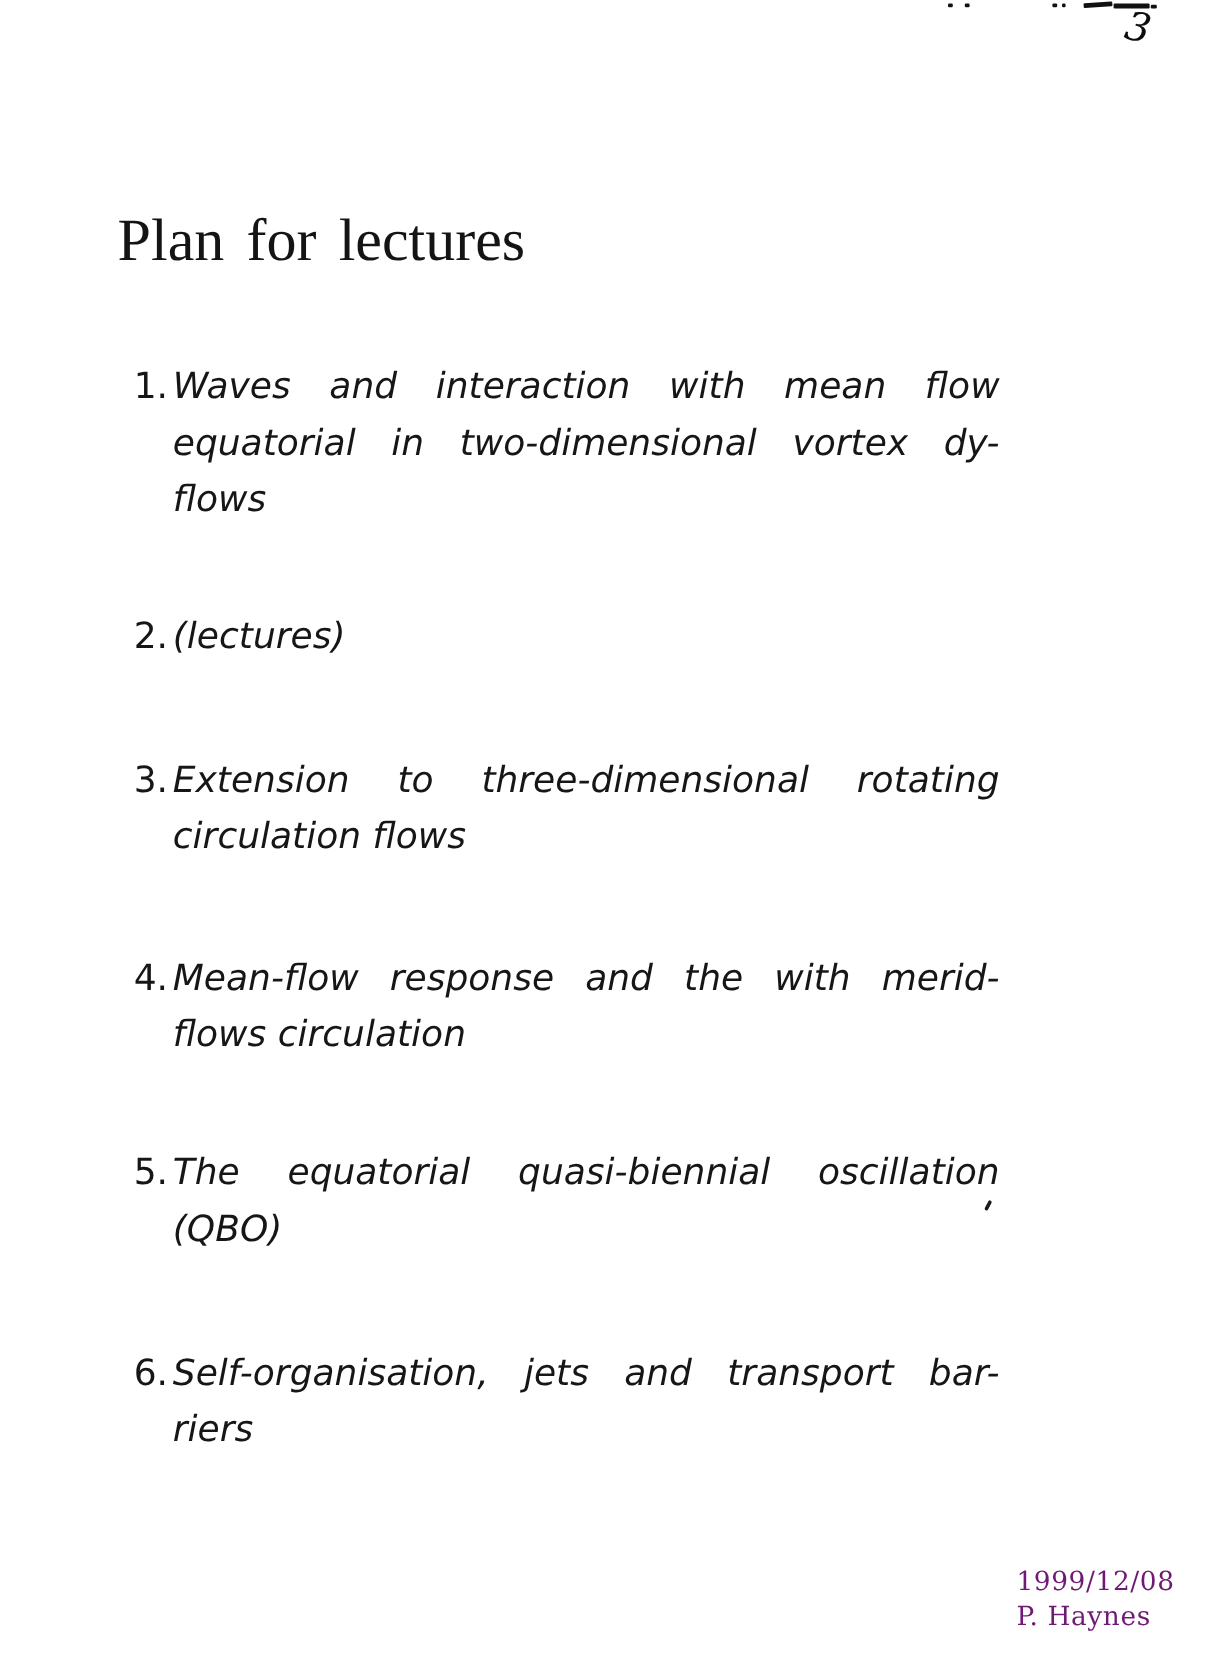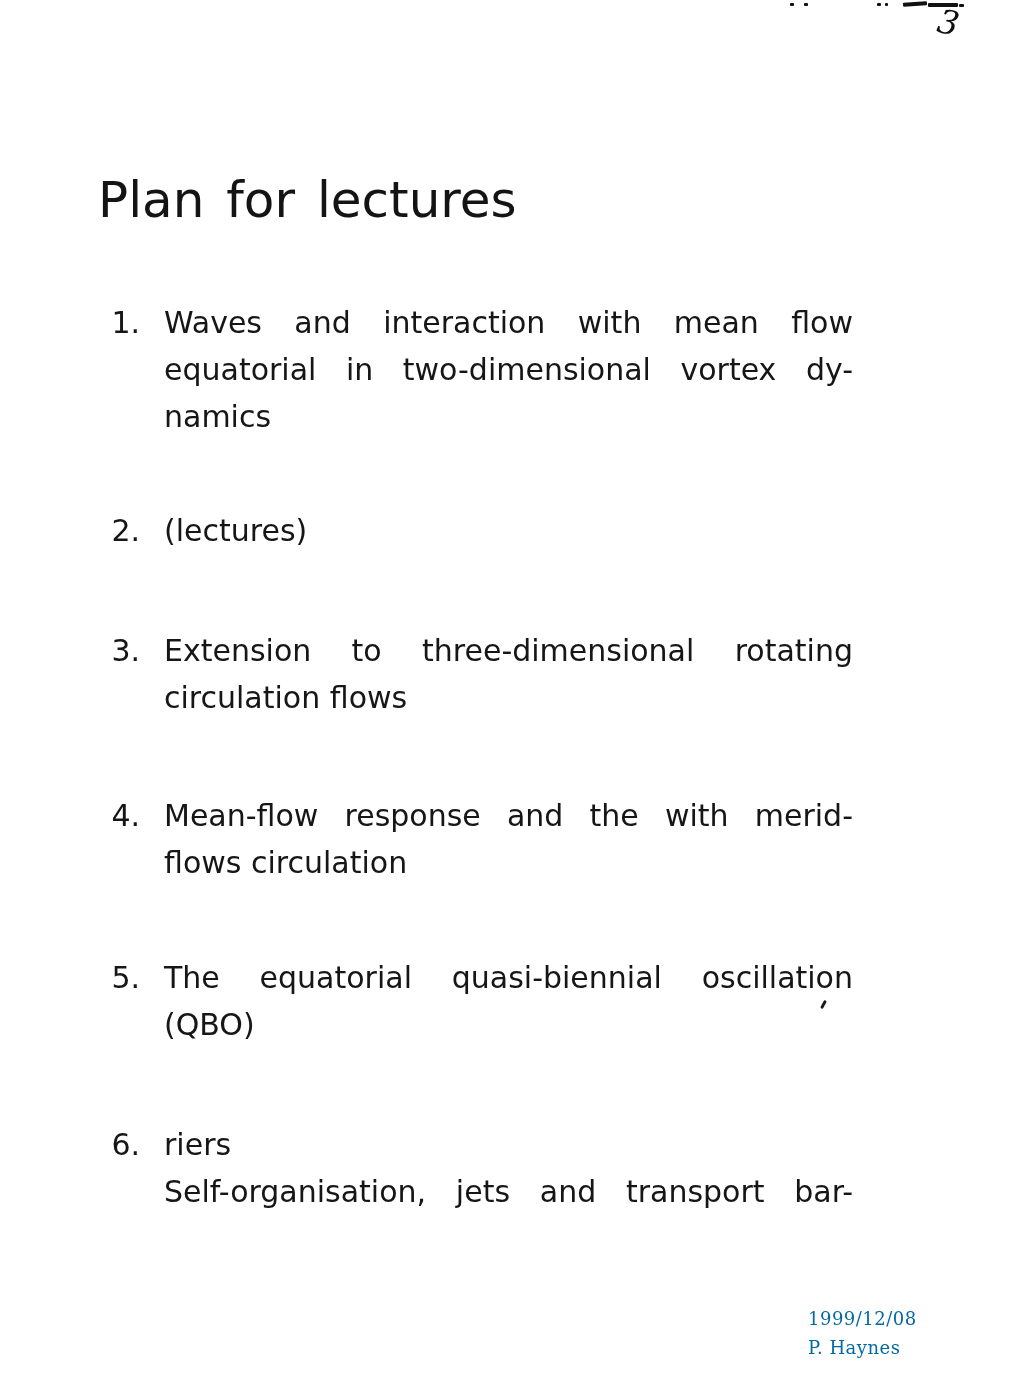"Plan for lectures" .title { font-family: none -> Liberation Serif, serif }
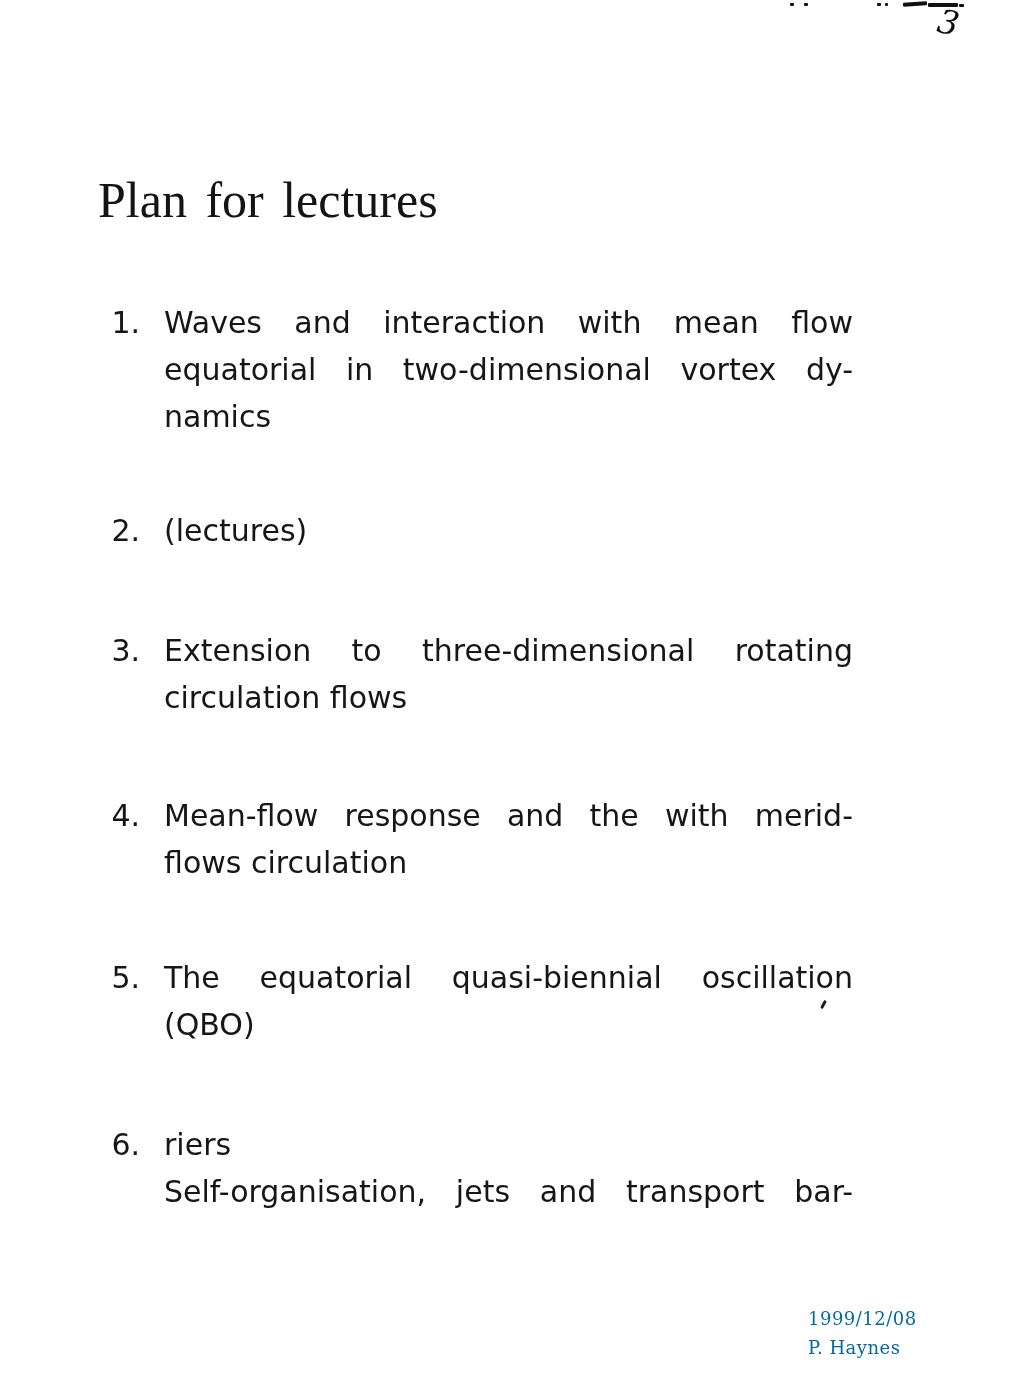"Waves and interaction with mean" .item .lines { font-style: none -> italic; margin-left: 54px -> 34px }
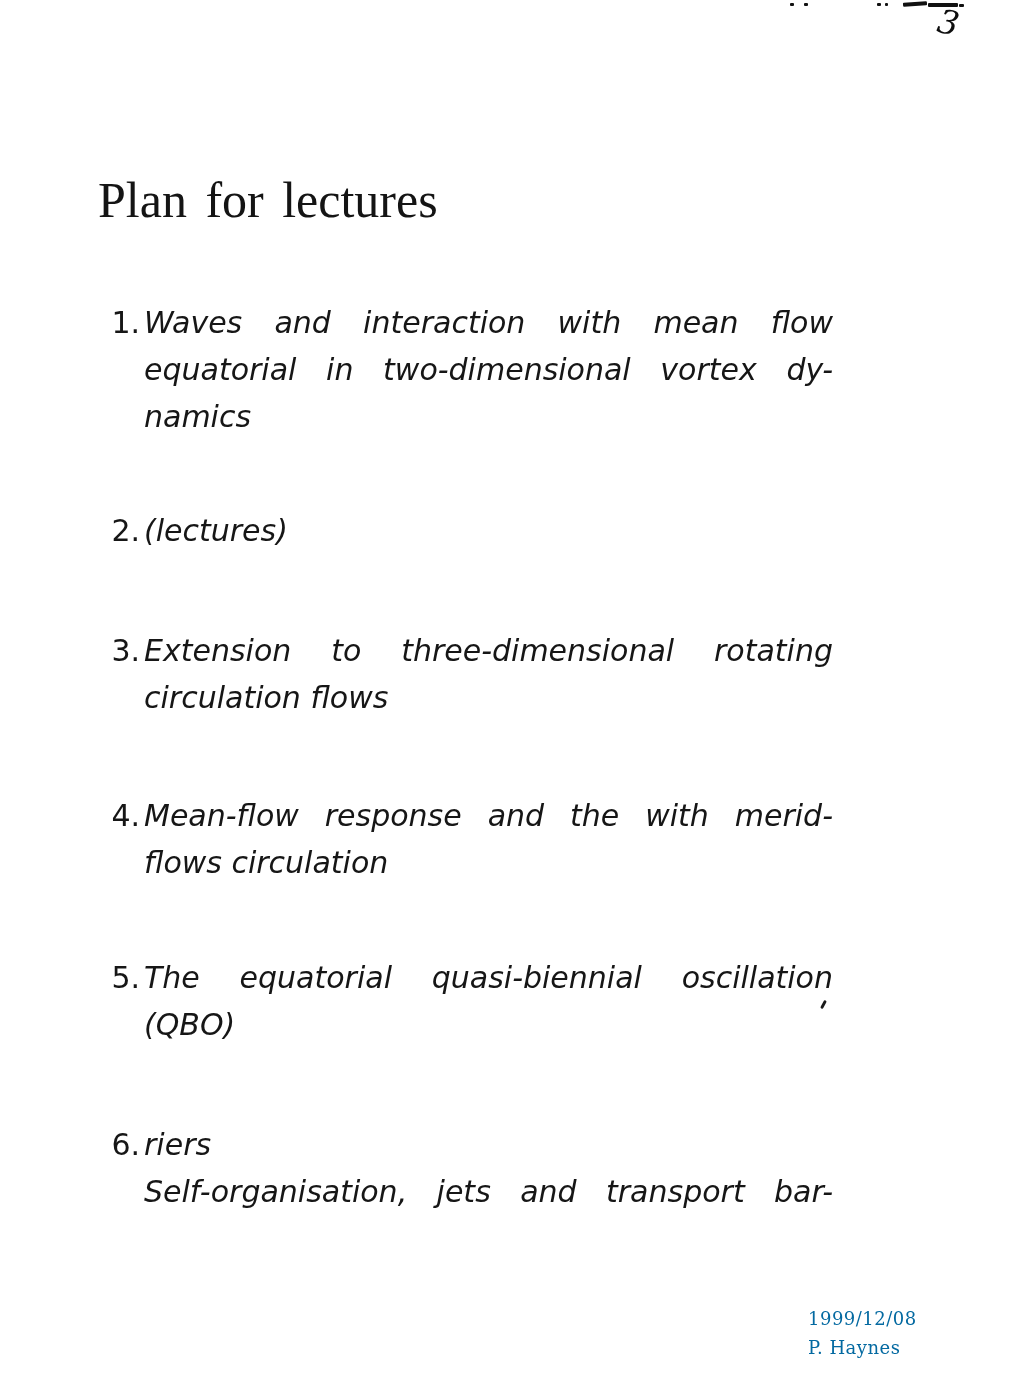"namics" div.line { text: namics -> flows }
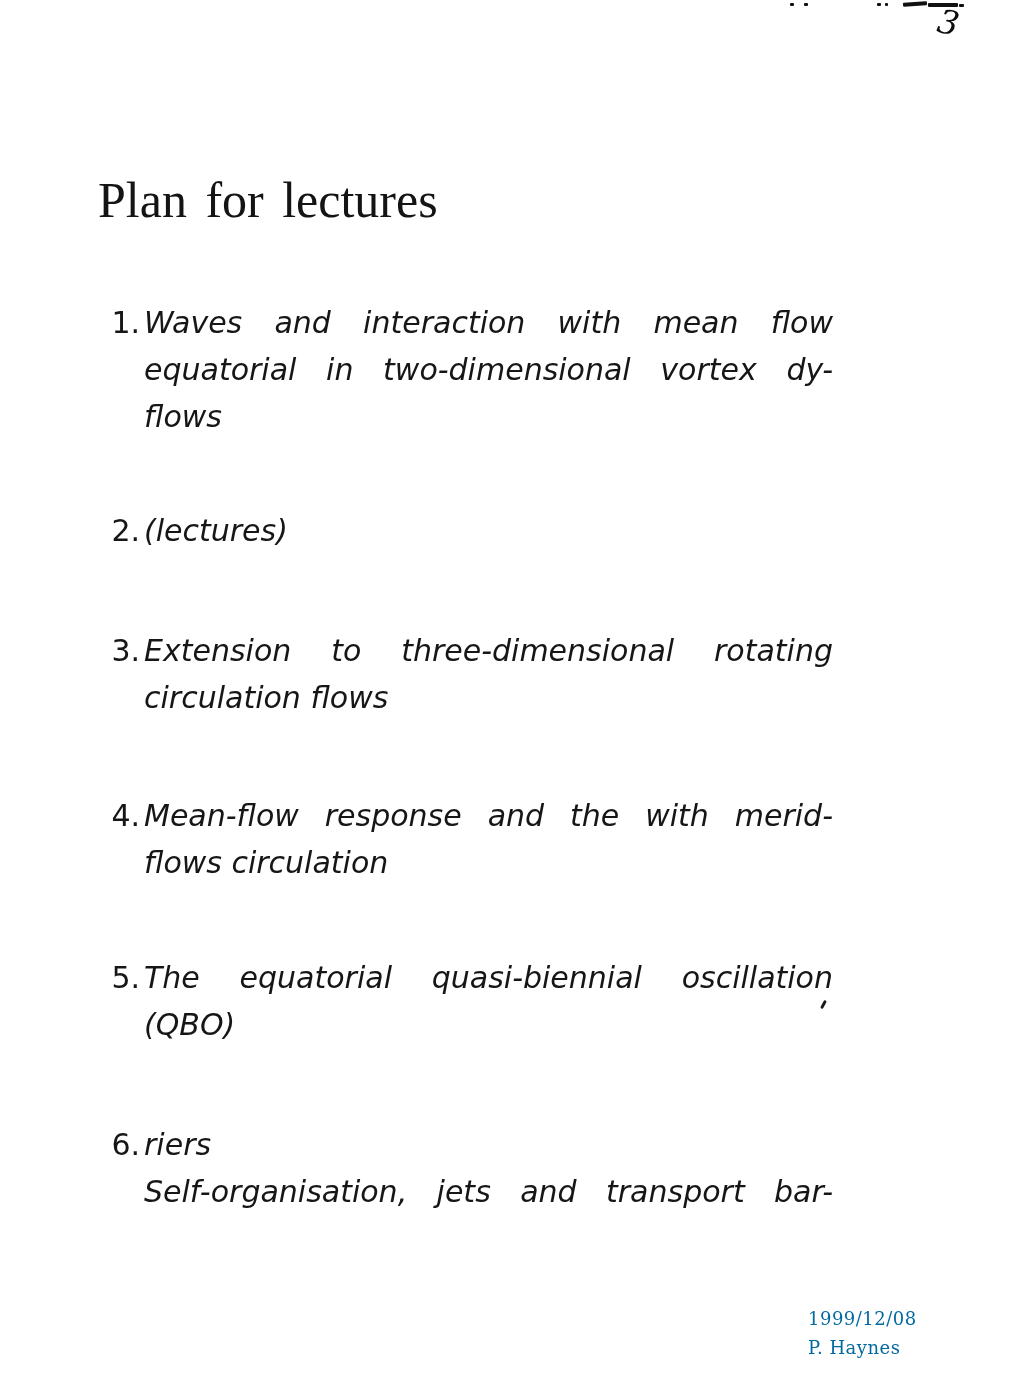"riers" div.line { order: before "Self-organisation, jets and transport" -> after "Self-organisation, jets and transport" }
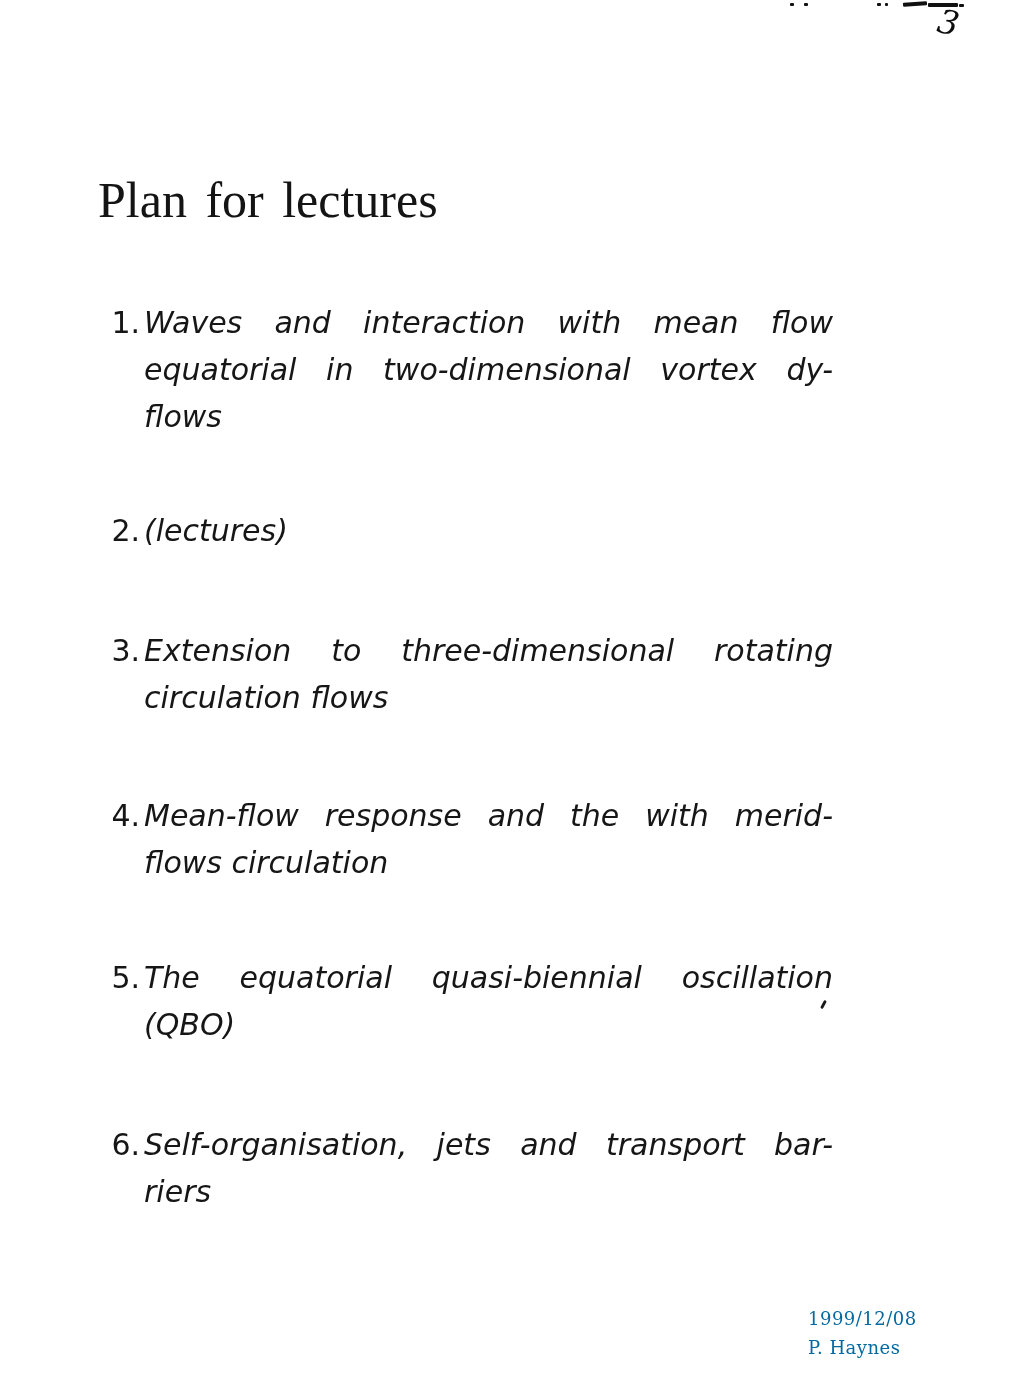"1999/12/08" .footer-line { color: #0369a1 -> #701a75; font-size: 18px -> 22px; left: 808px -> 847px }
